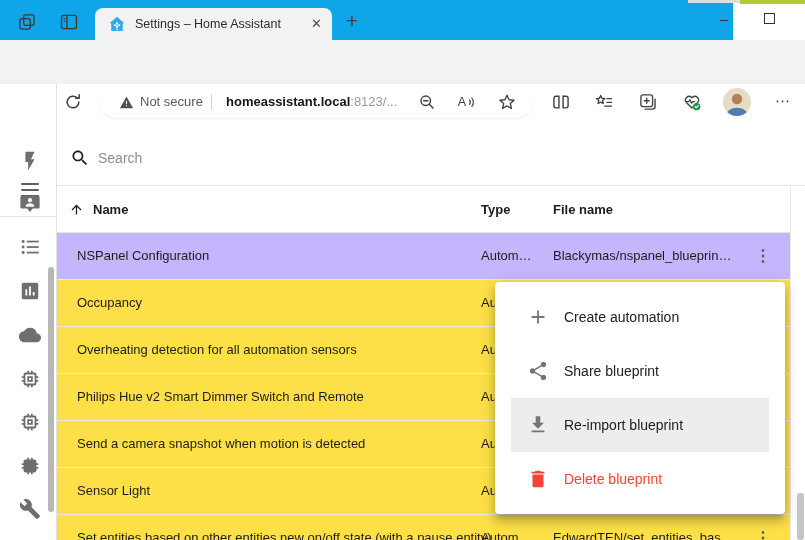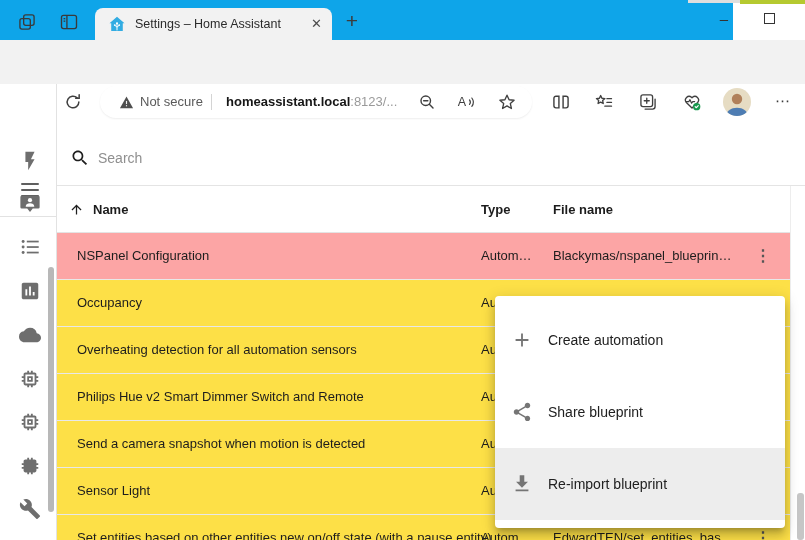"NSPanel Configuration" .row.selected { background: #fca5a5 -> #c4b5fd }
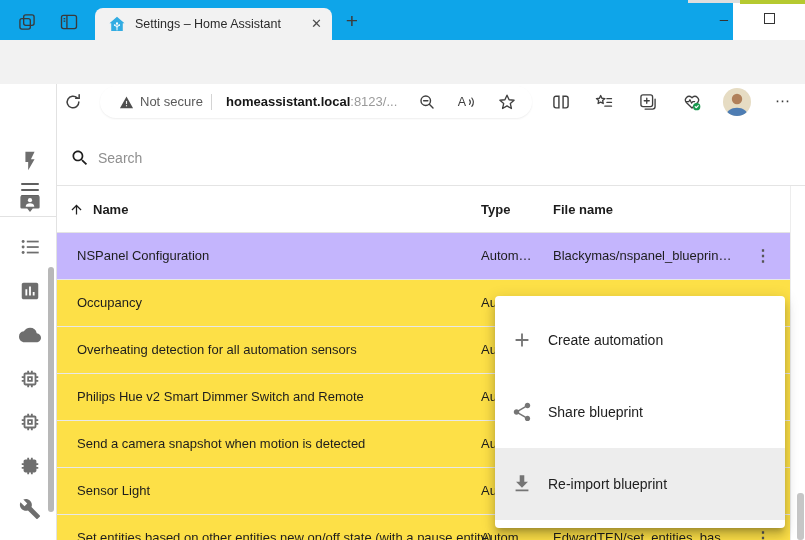"Create automation" .menu { padding: 8px 0 -> 8px 16px; top: 296px -> 282px }
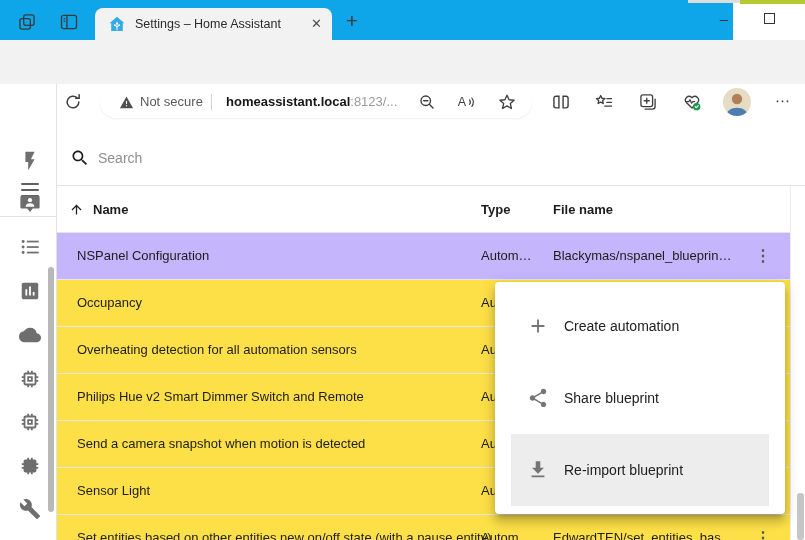"Delete blueprint" div.mi { html: none -> <div> <span> <svg> <path></path> </svg> </span> <span>Delete blueprint</span> </div> }
